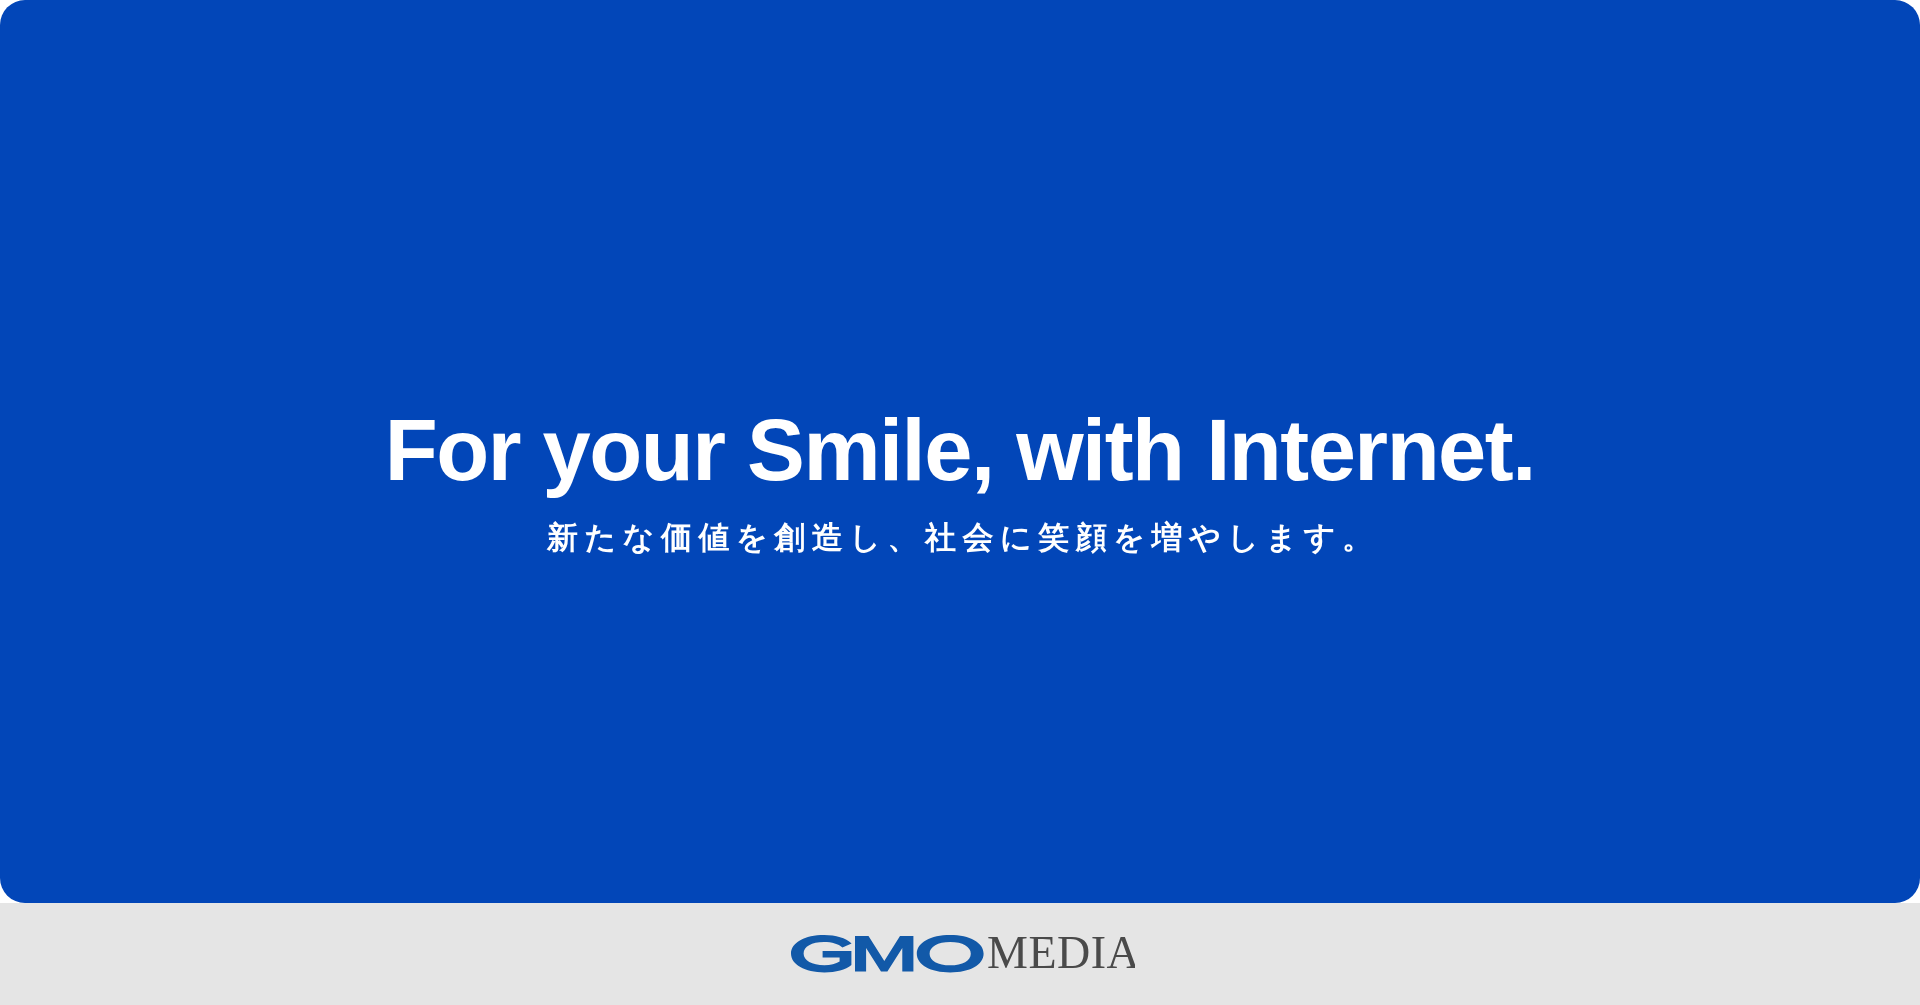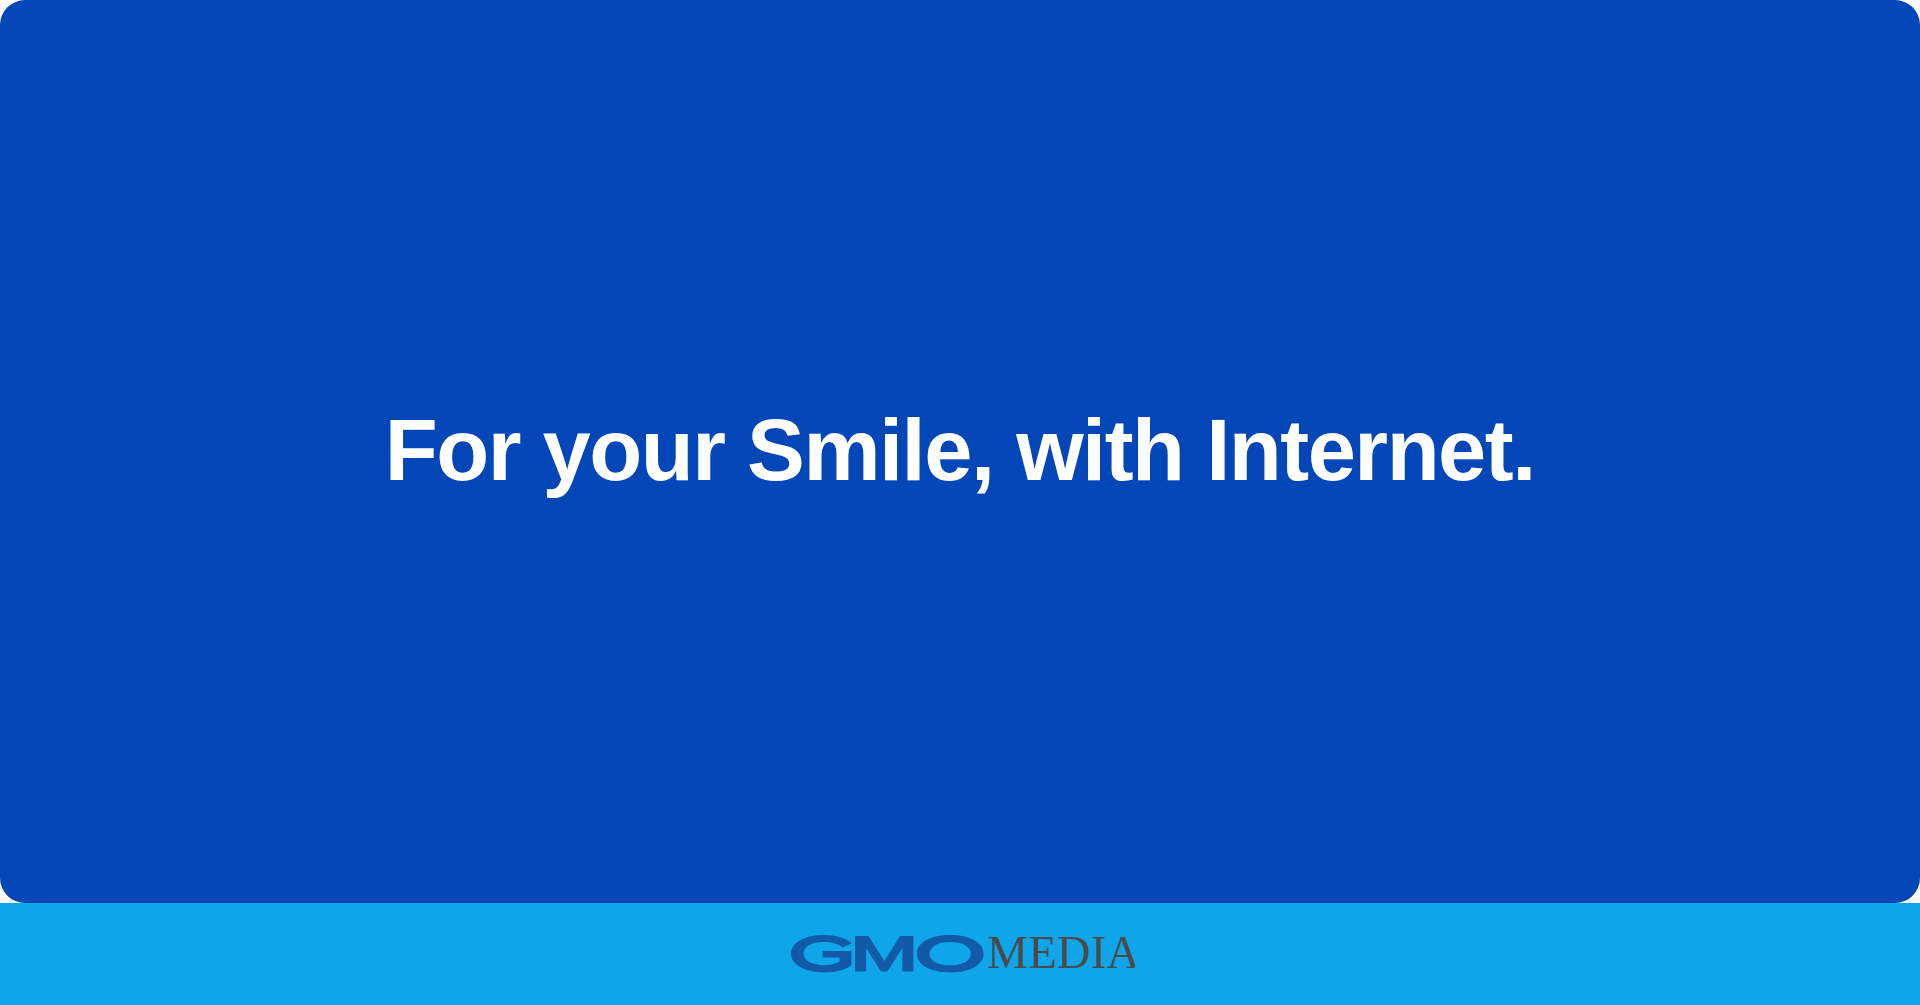"新たな価値を創造し、社会に笑顔を増やします。" p.subhead { html: none -> <p>新たな価値を創造し、社会に笑顔を増やします。</p> }
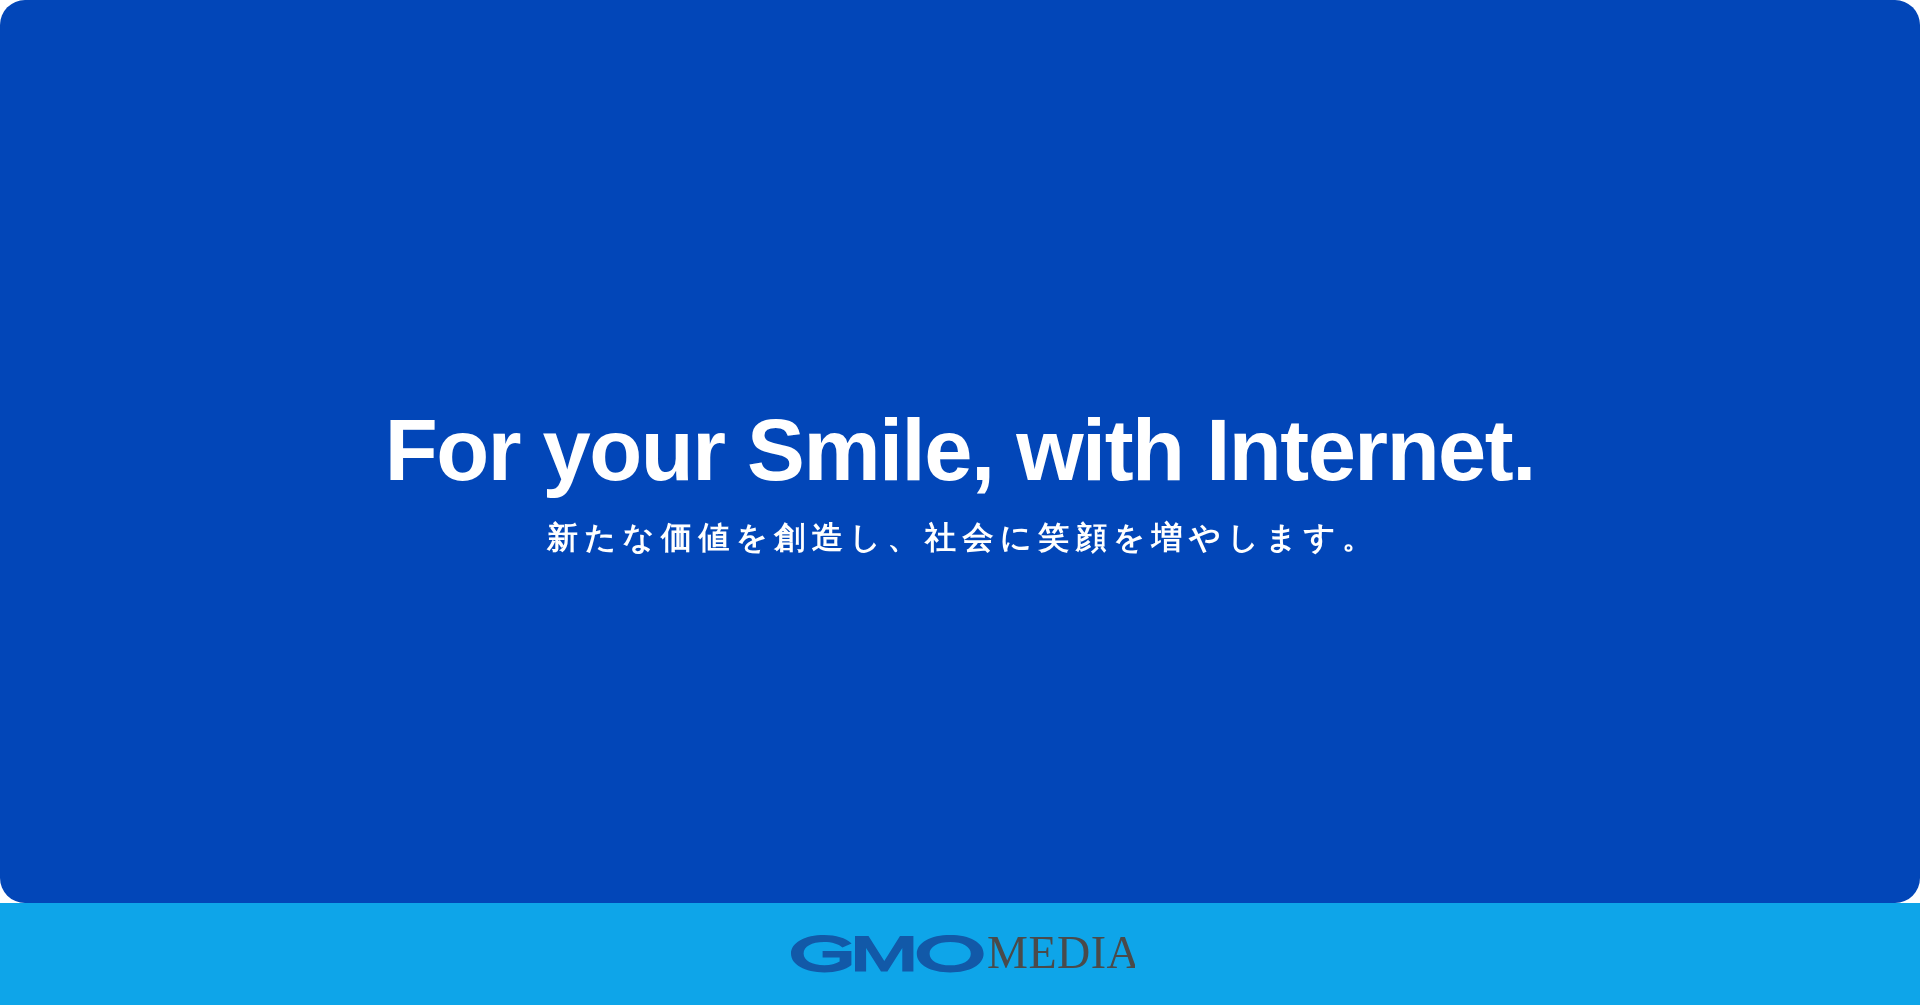"MEDIA" footer.footer { background: #0ea5e9 -> #e5e5e5 }
